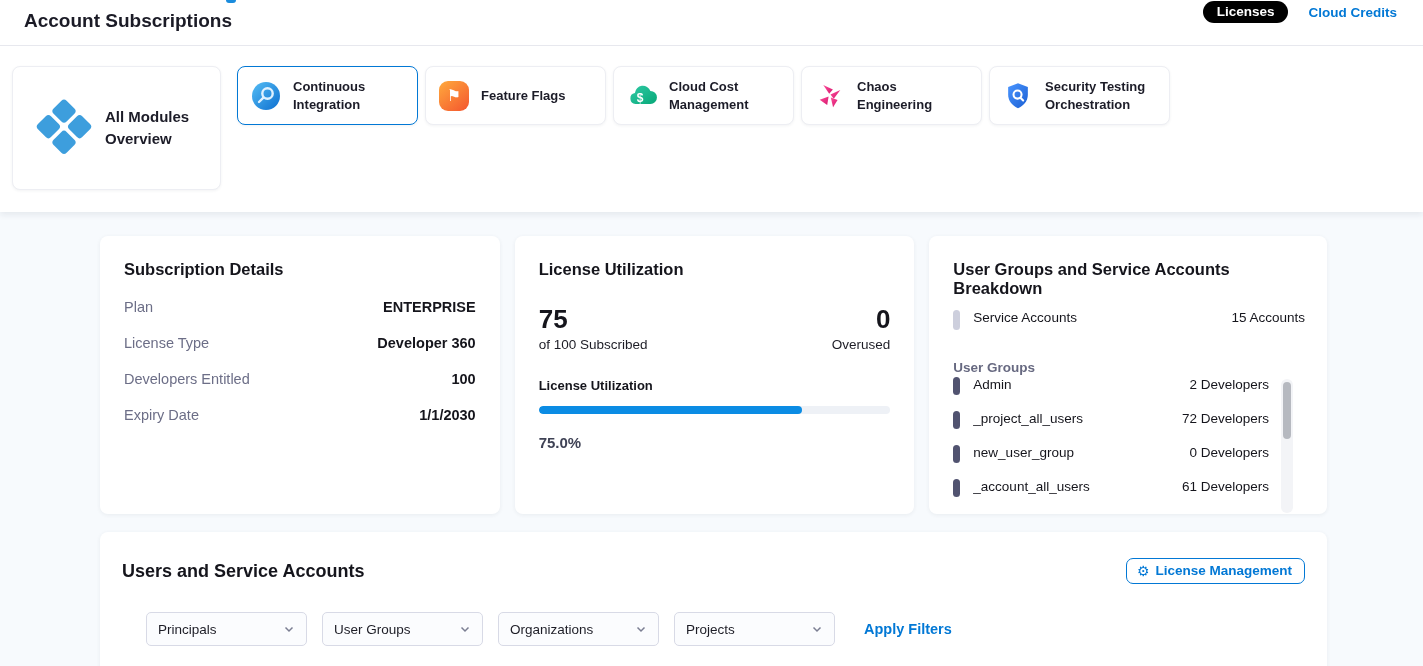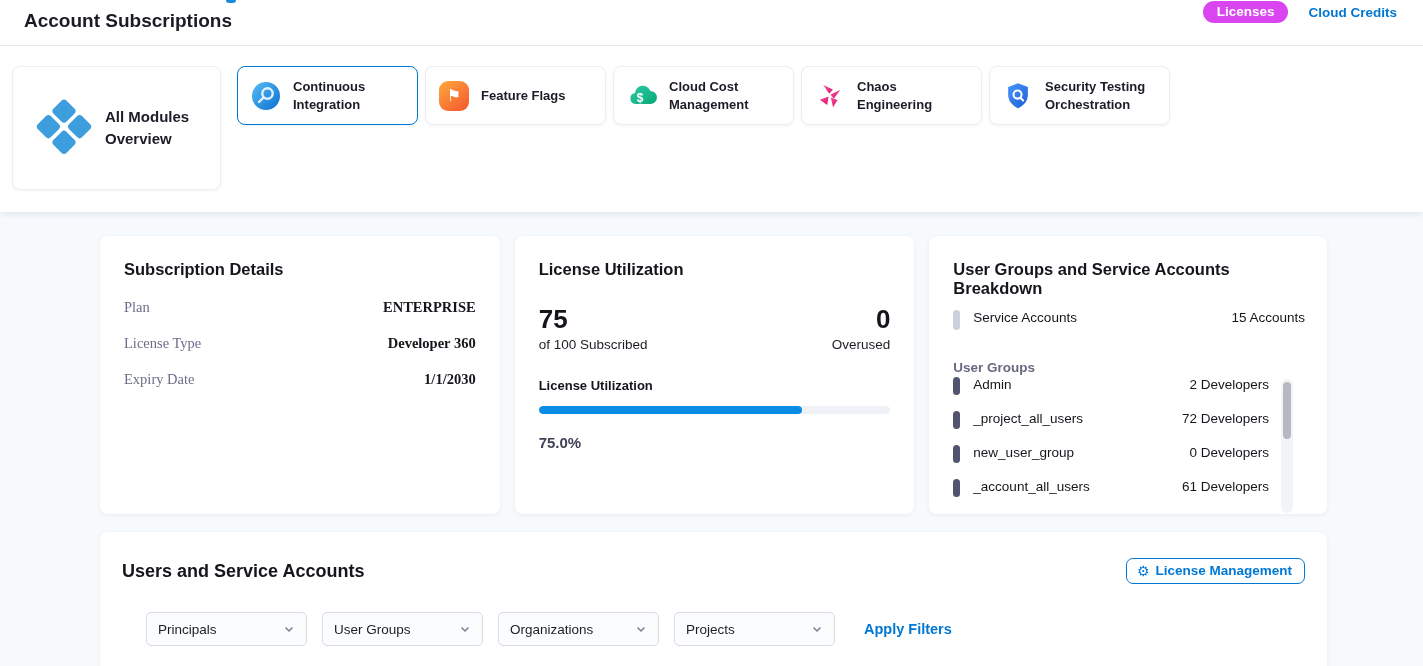"Licenses" .pill-btn { background: #d946ef -> #000000 }
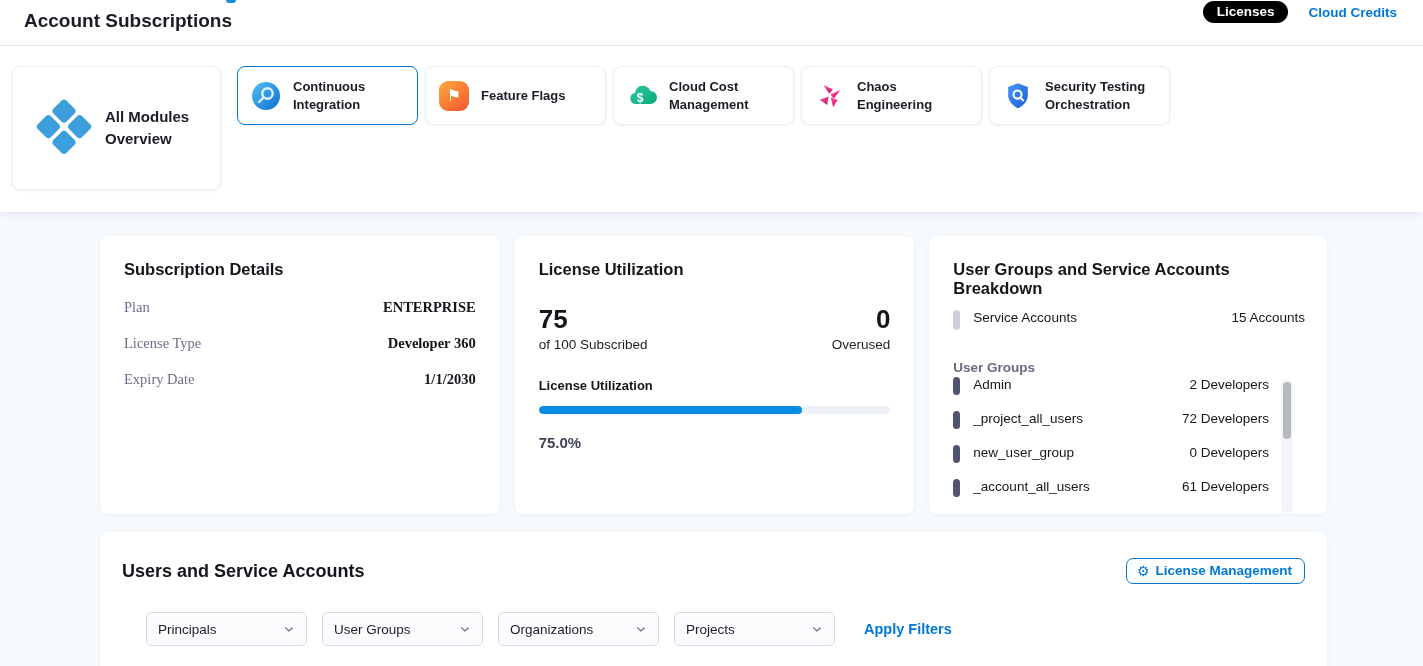"Plan" .kv-rows { font-family: Liberation Serif, serif -> none }
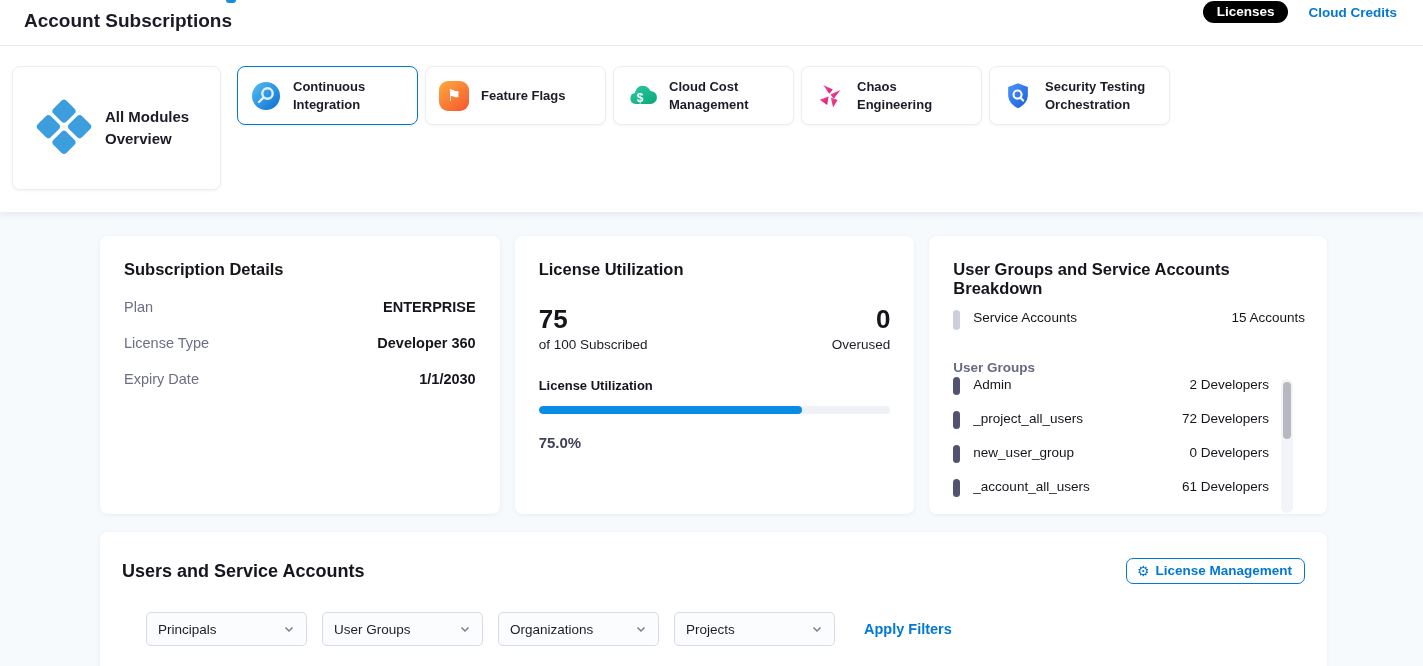"Developers Entitled" div.kv-row { html: none -> <div> <span>Developers Entitled</span> <span>100</span> </div> }
